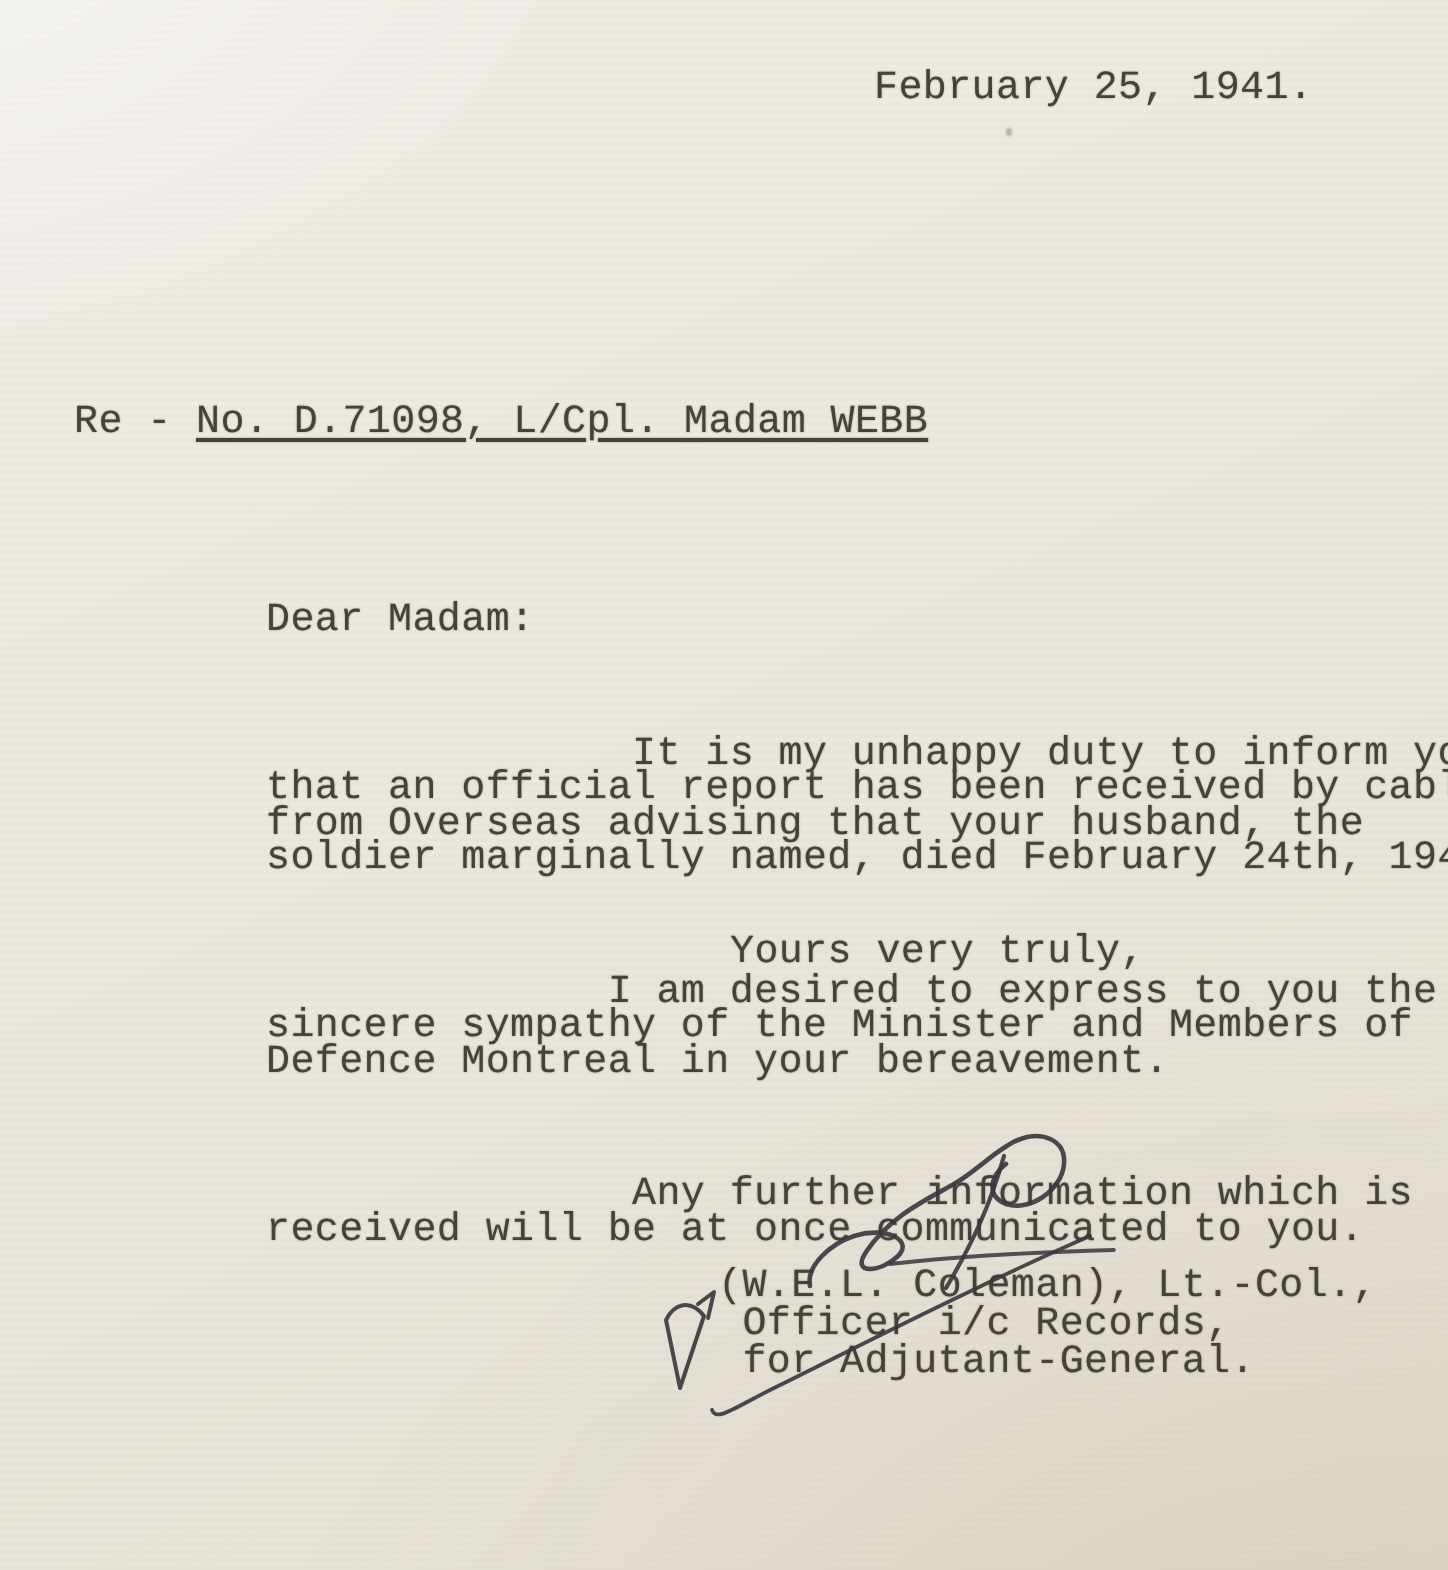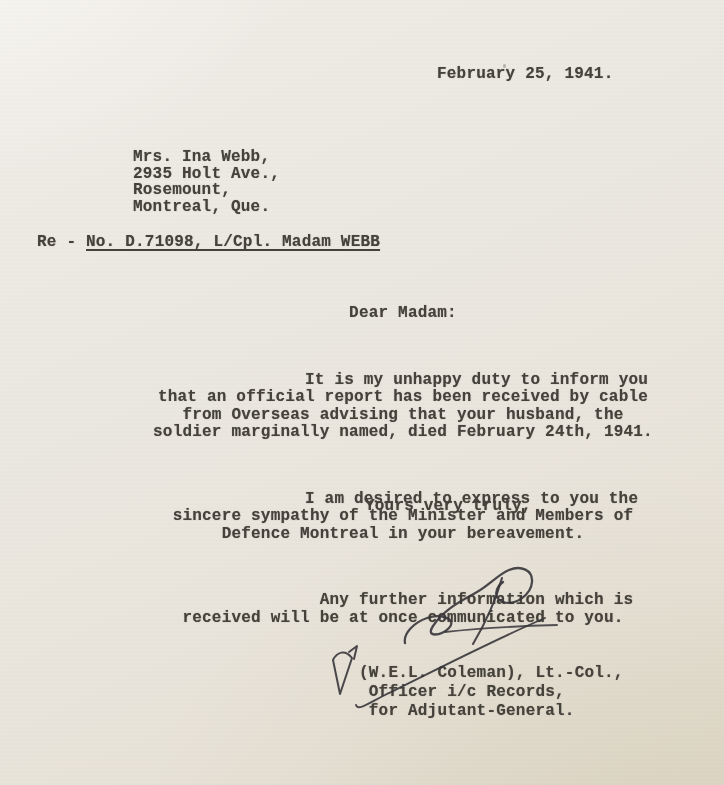"February 25, 1941." .typed { font-size: 16px -> 20px; font-weight: 700 -> 400; margin-top: 30px -> none }
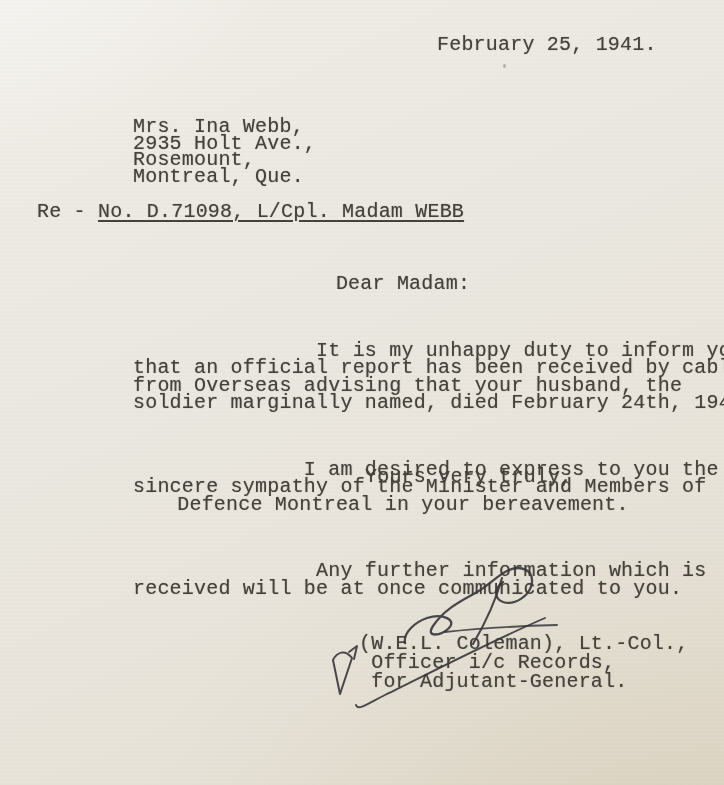"Mrs. Ina Webb," div.typed { html: <div><div>Mrs. Ina Webb,</div><div>2935 Holt Ave.,</div><div>Rosemount,</div><div>Montreal, Que.</div></div> -> none }
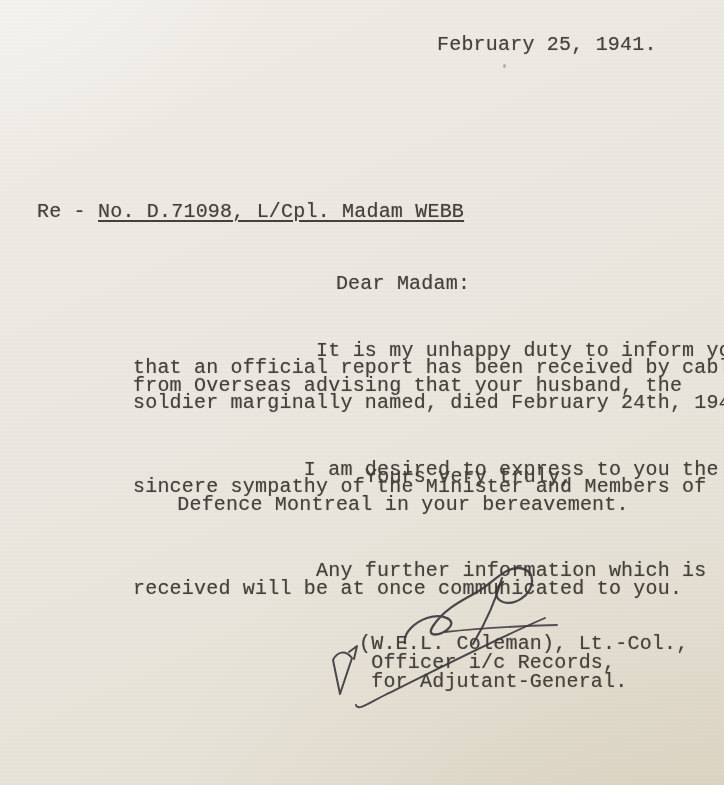"Dear Madam:" .body-block { text-align: center -> none; top: 240px -> 267px }
